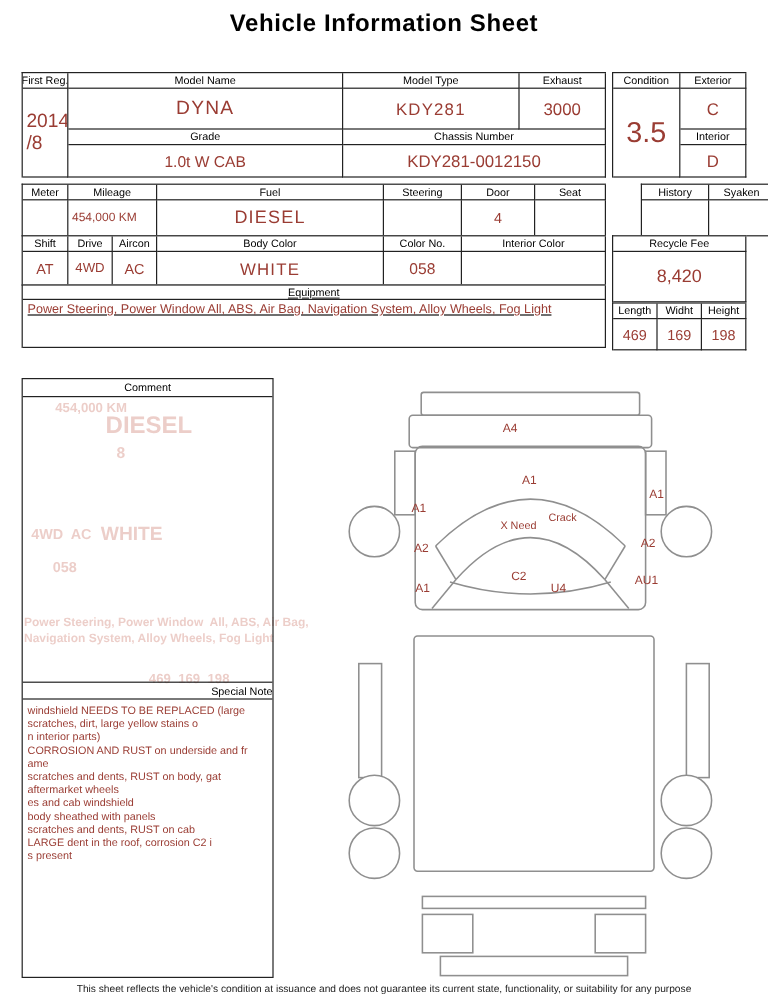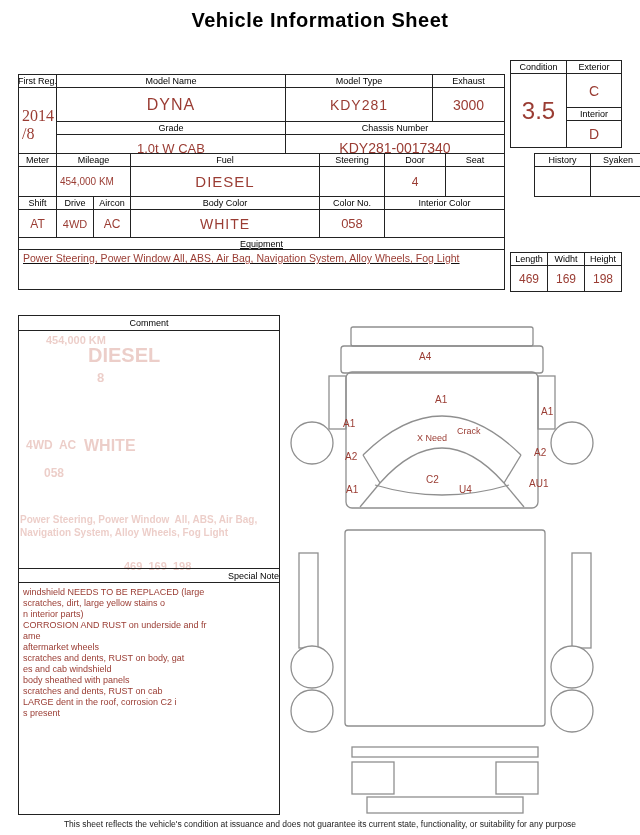"First Reg." div.grid { top: 74px -> 60px }
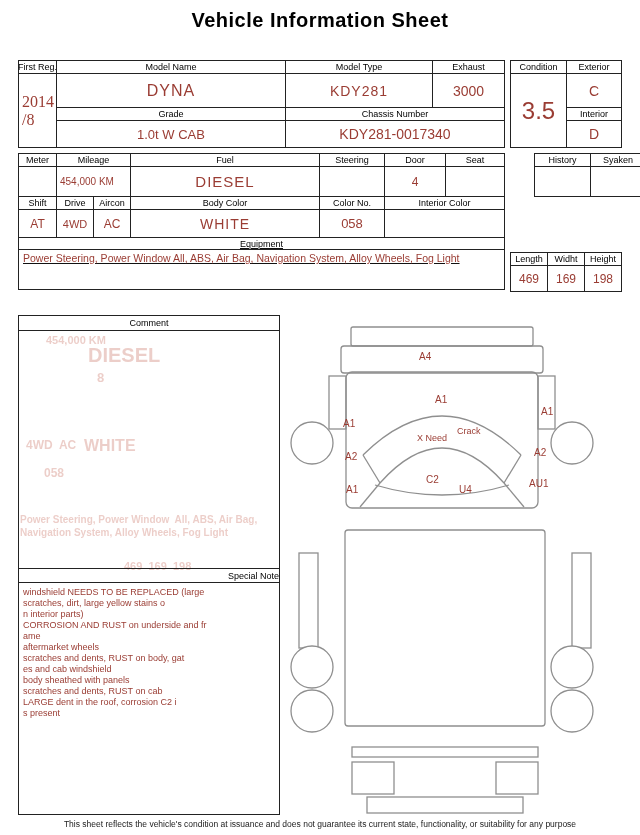"2014" .firstreg { font-family: Liberation Serif, serif -> none }
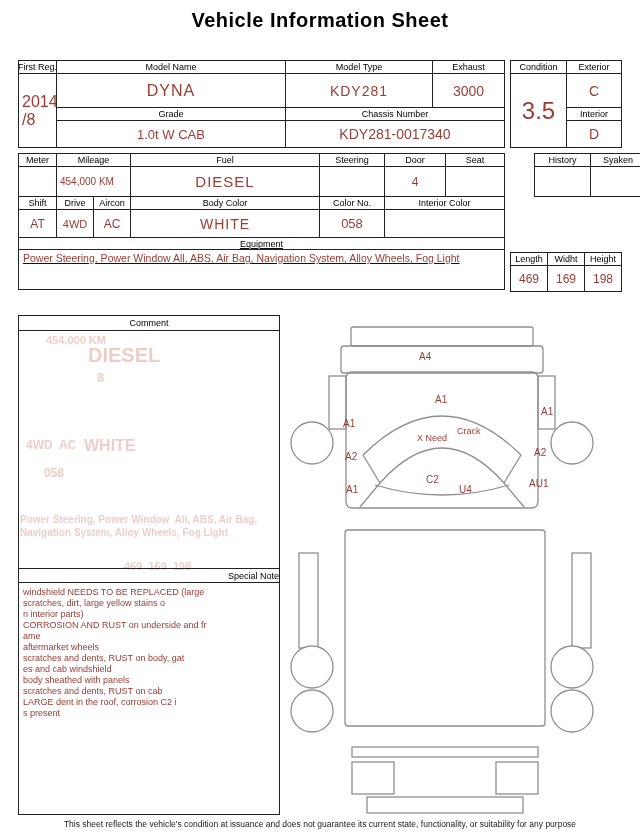"KDY281-0017340" div.cell { text: KDY281-0017340 -> KDY281-0012150 }
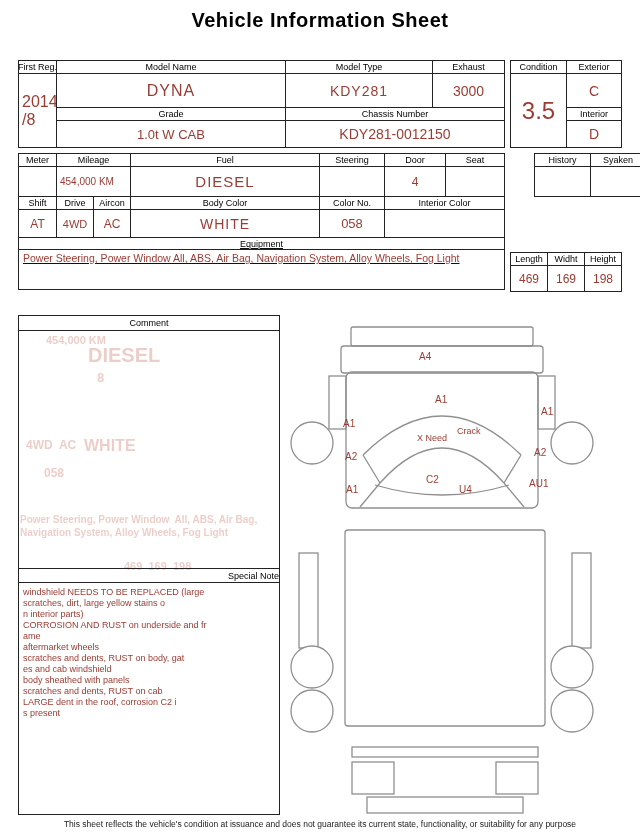"Recycle Fee" div.grid { html: none -> <div> <div>Recycle Fee</div> <div>8,420</div> </div> }
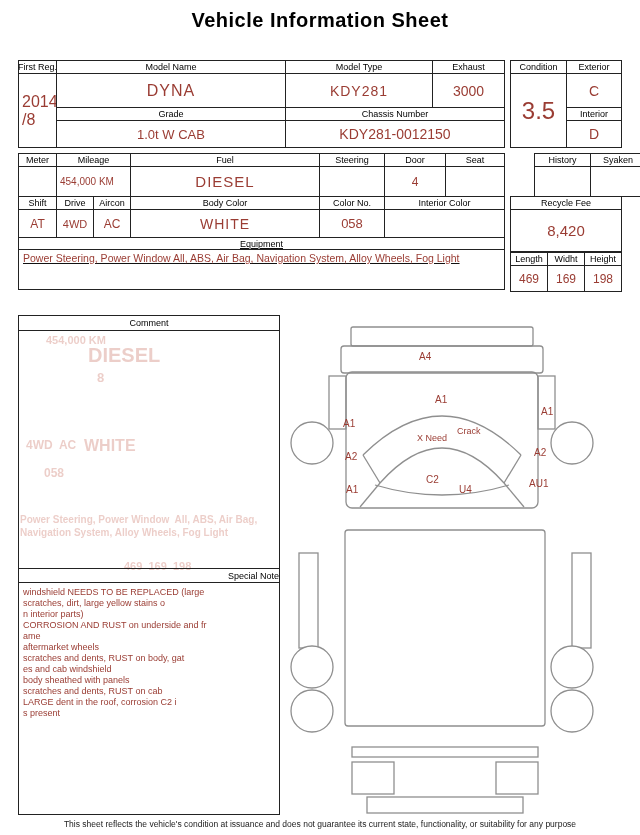"Comment" .comment-box { width: 262px -> 210px }
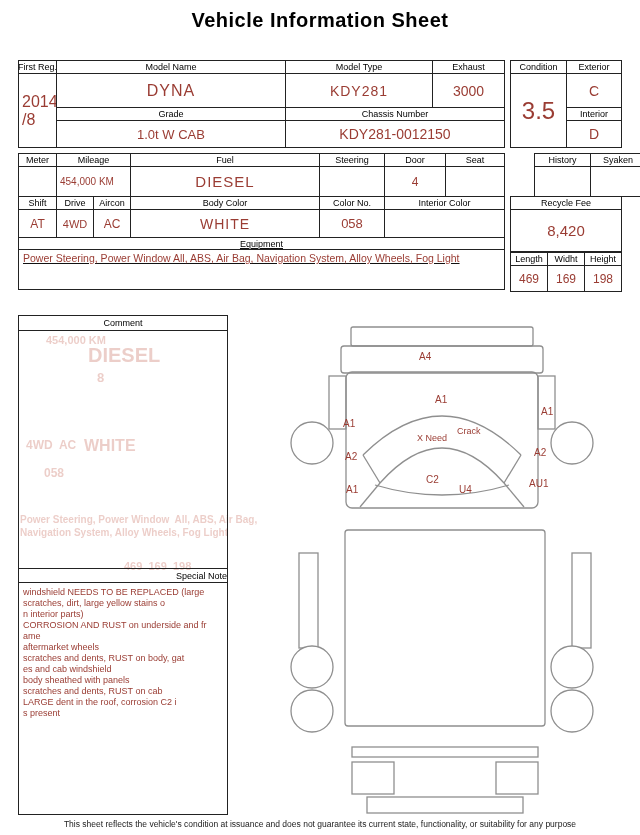"aftermarket wheels" div.note-line { order: before "scratches and dents, RUST on body," -> after "scratches and dents, RUST on body," }
